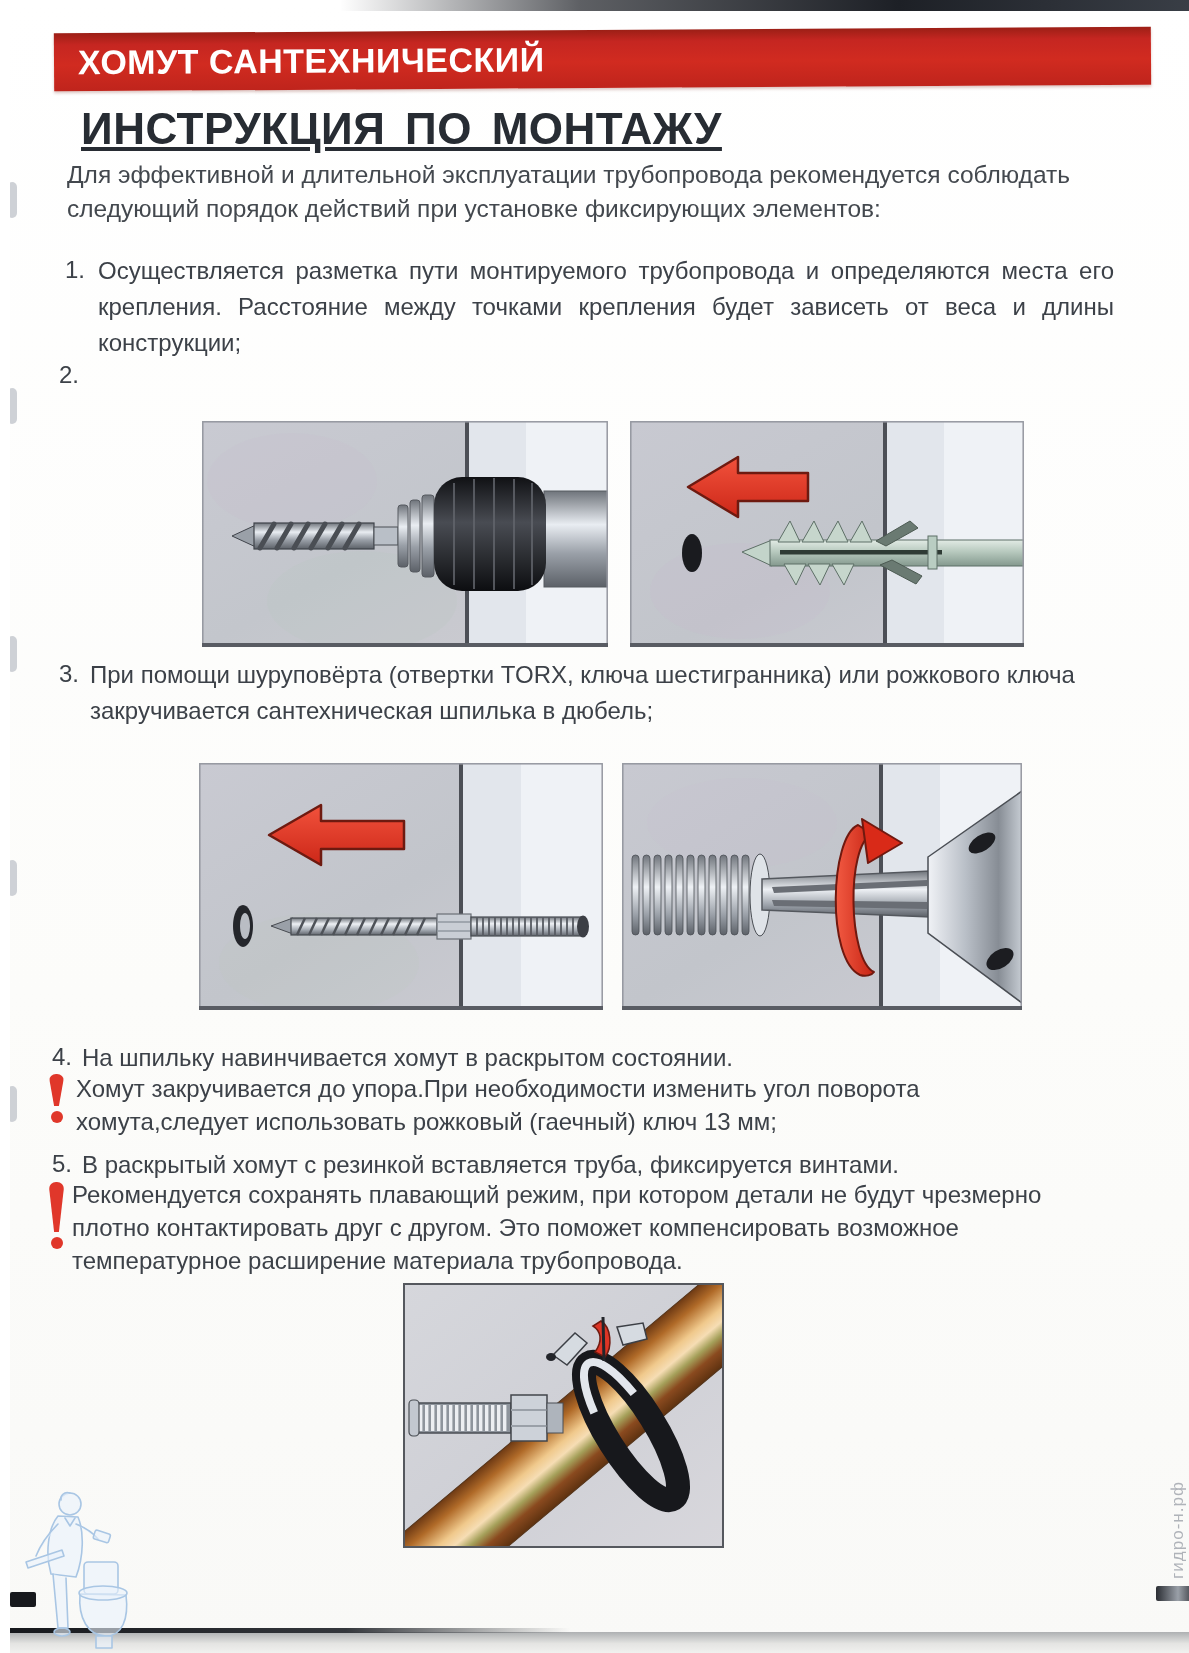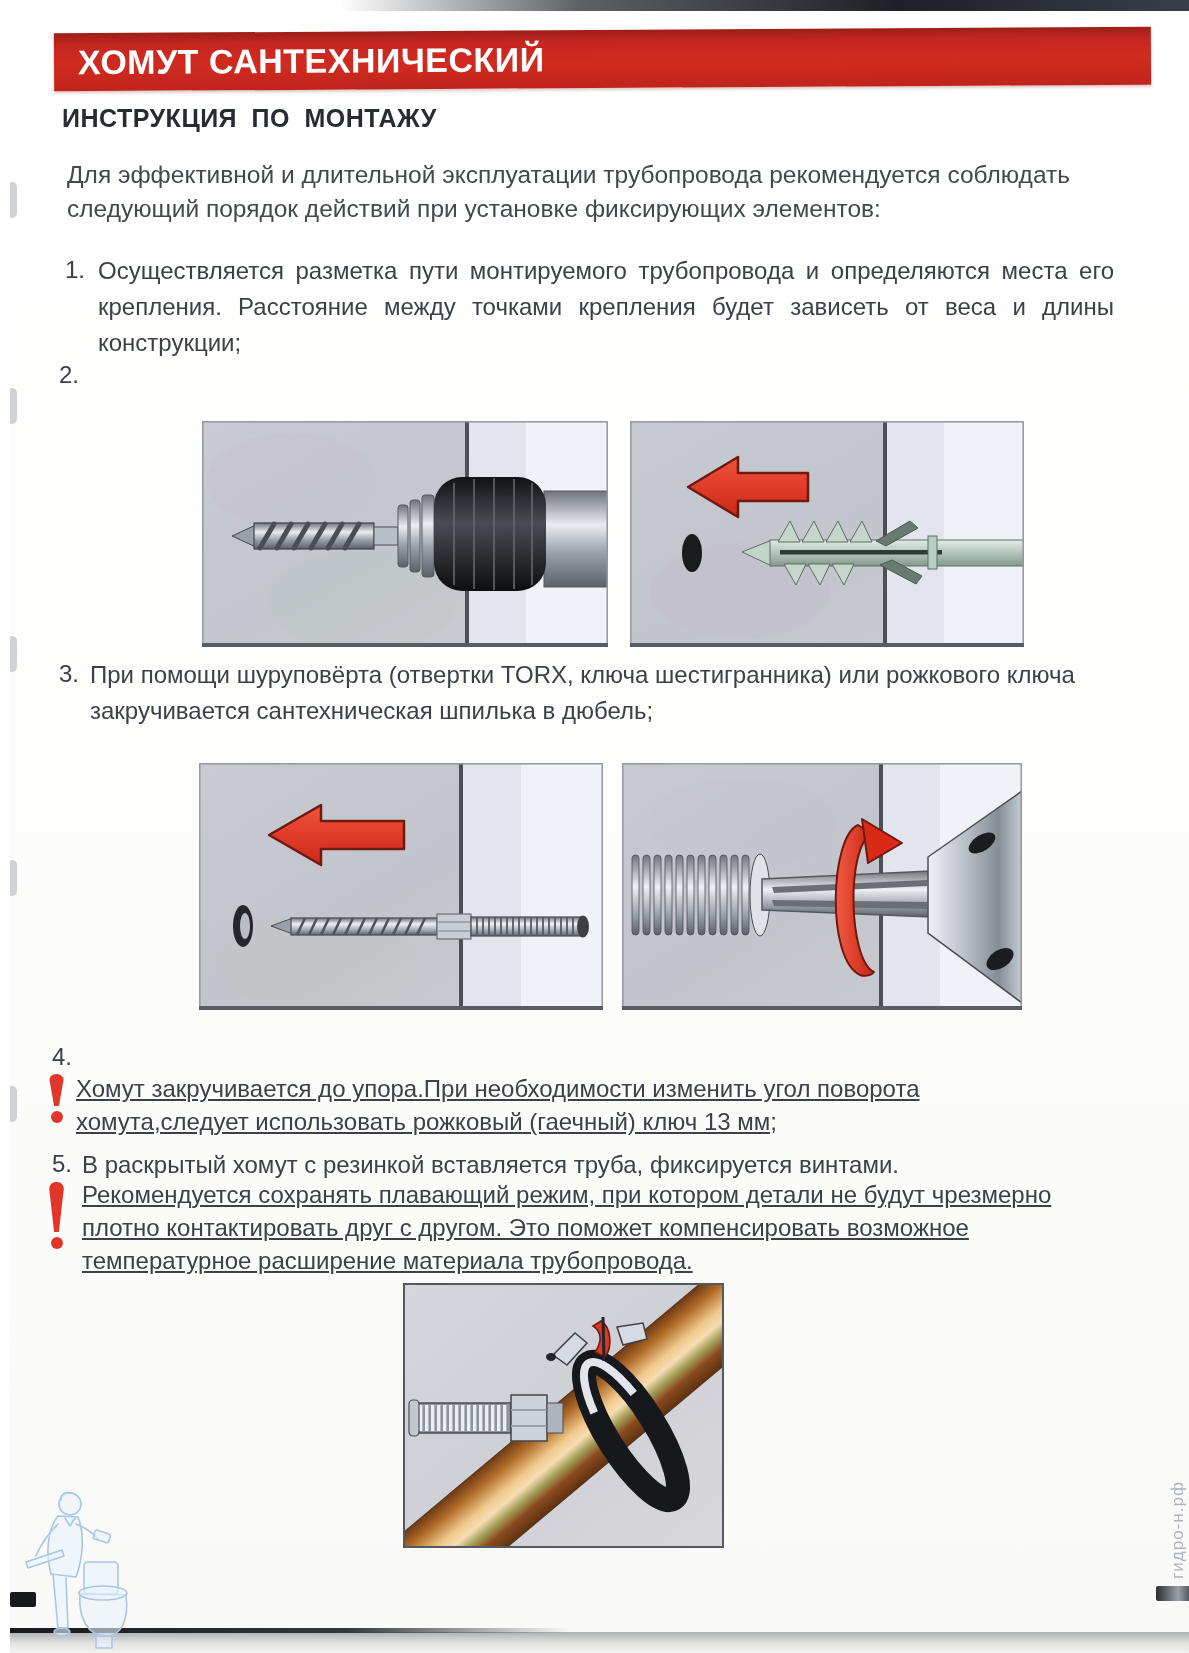"ИНСТРУКЦИЯ ПО МОНТАЖУ" .title { font-size: 25px -> 44px; left: 52px -> 71px; text-decoration: none -> underline }
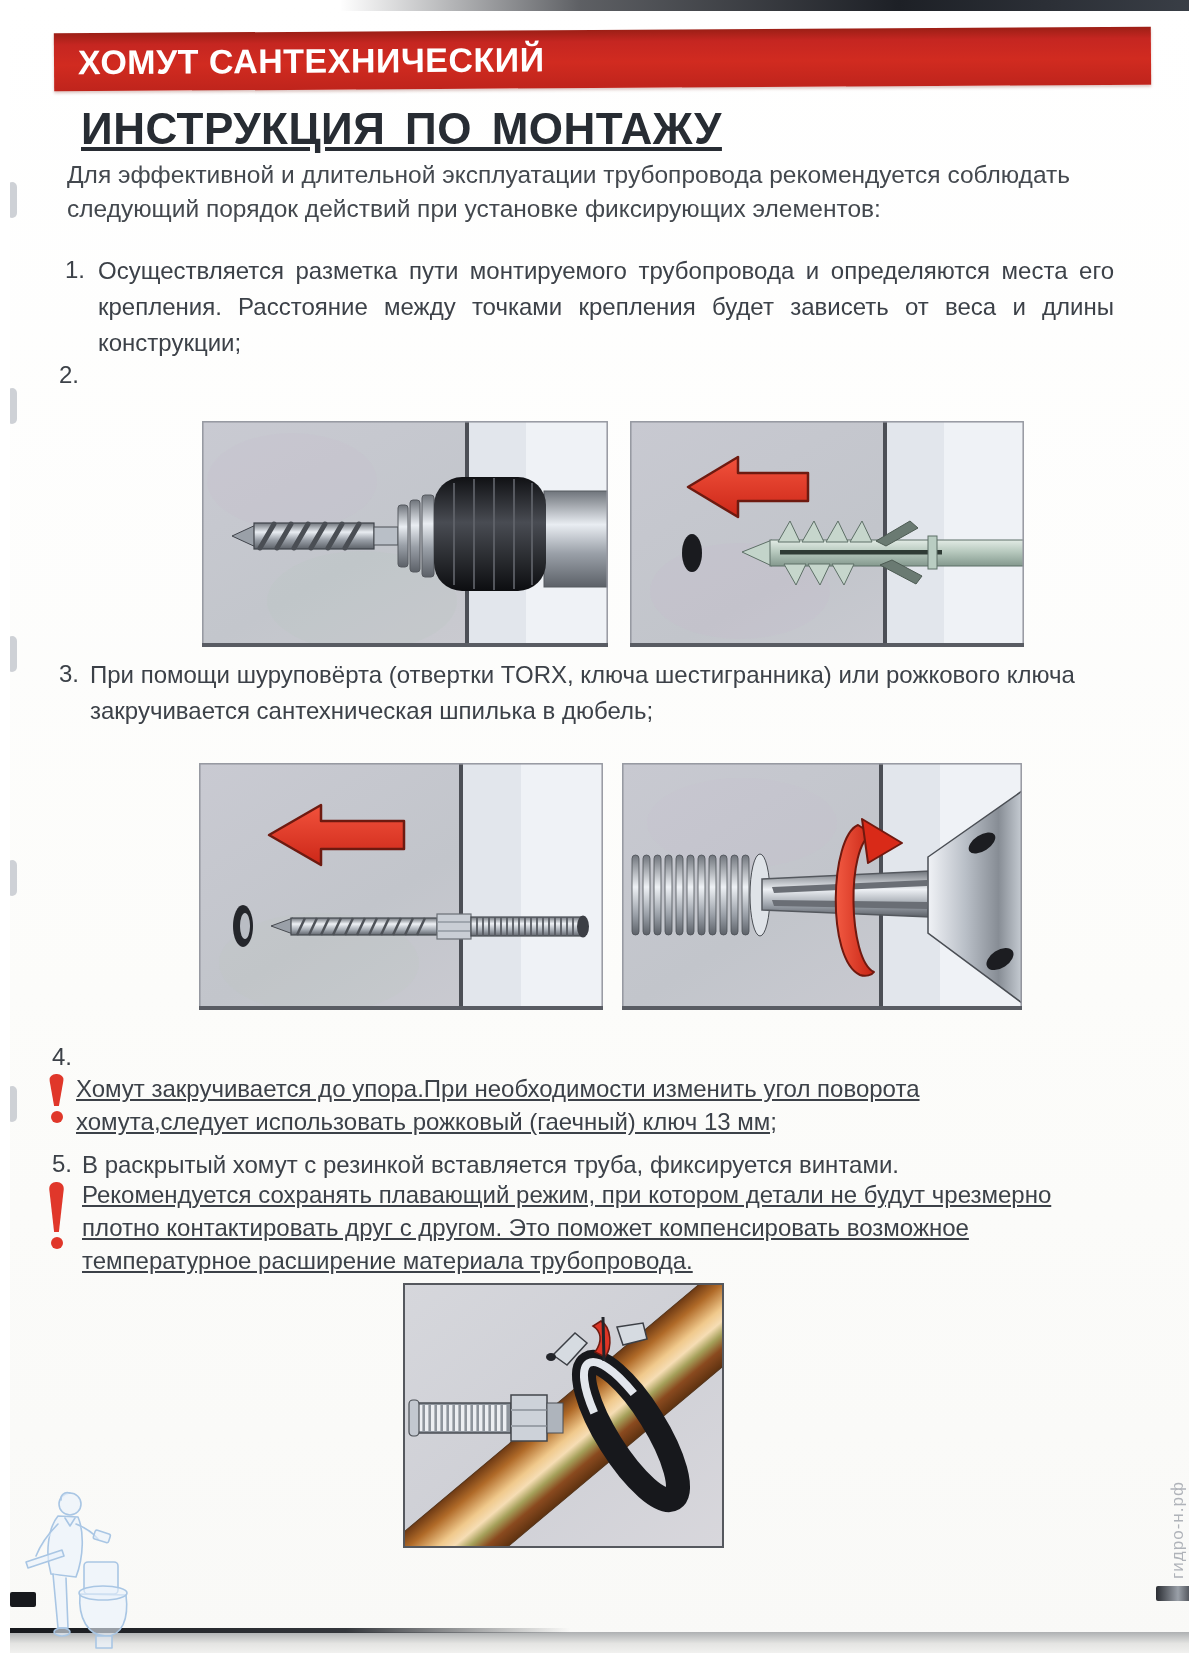"На шпильку навинчивается хомут в" div.step-text { html: none -> <div>На шпильку навинчивается хомут в раскрытом состоянии.</div> }
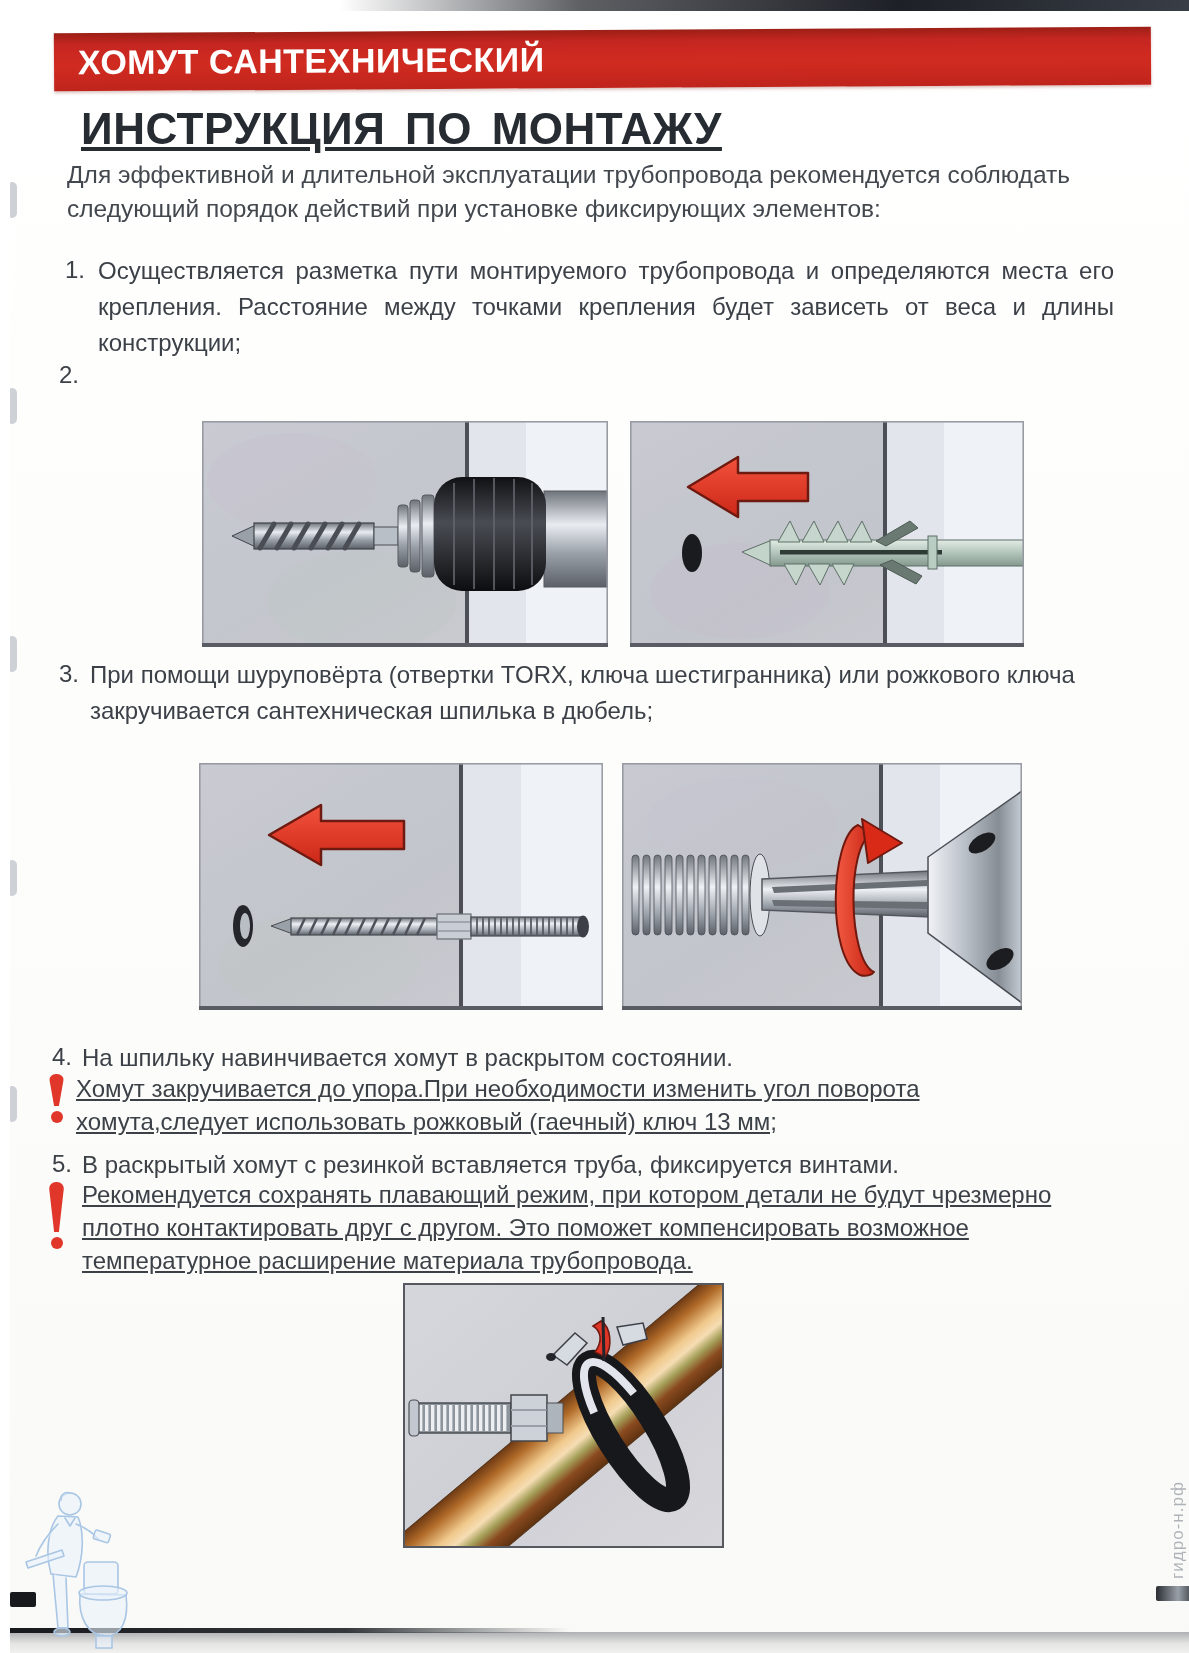"Хомут закручивается до упора.При" .warn-text { text-decoration: underline -> none }
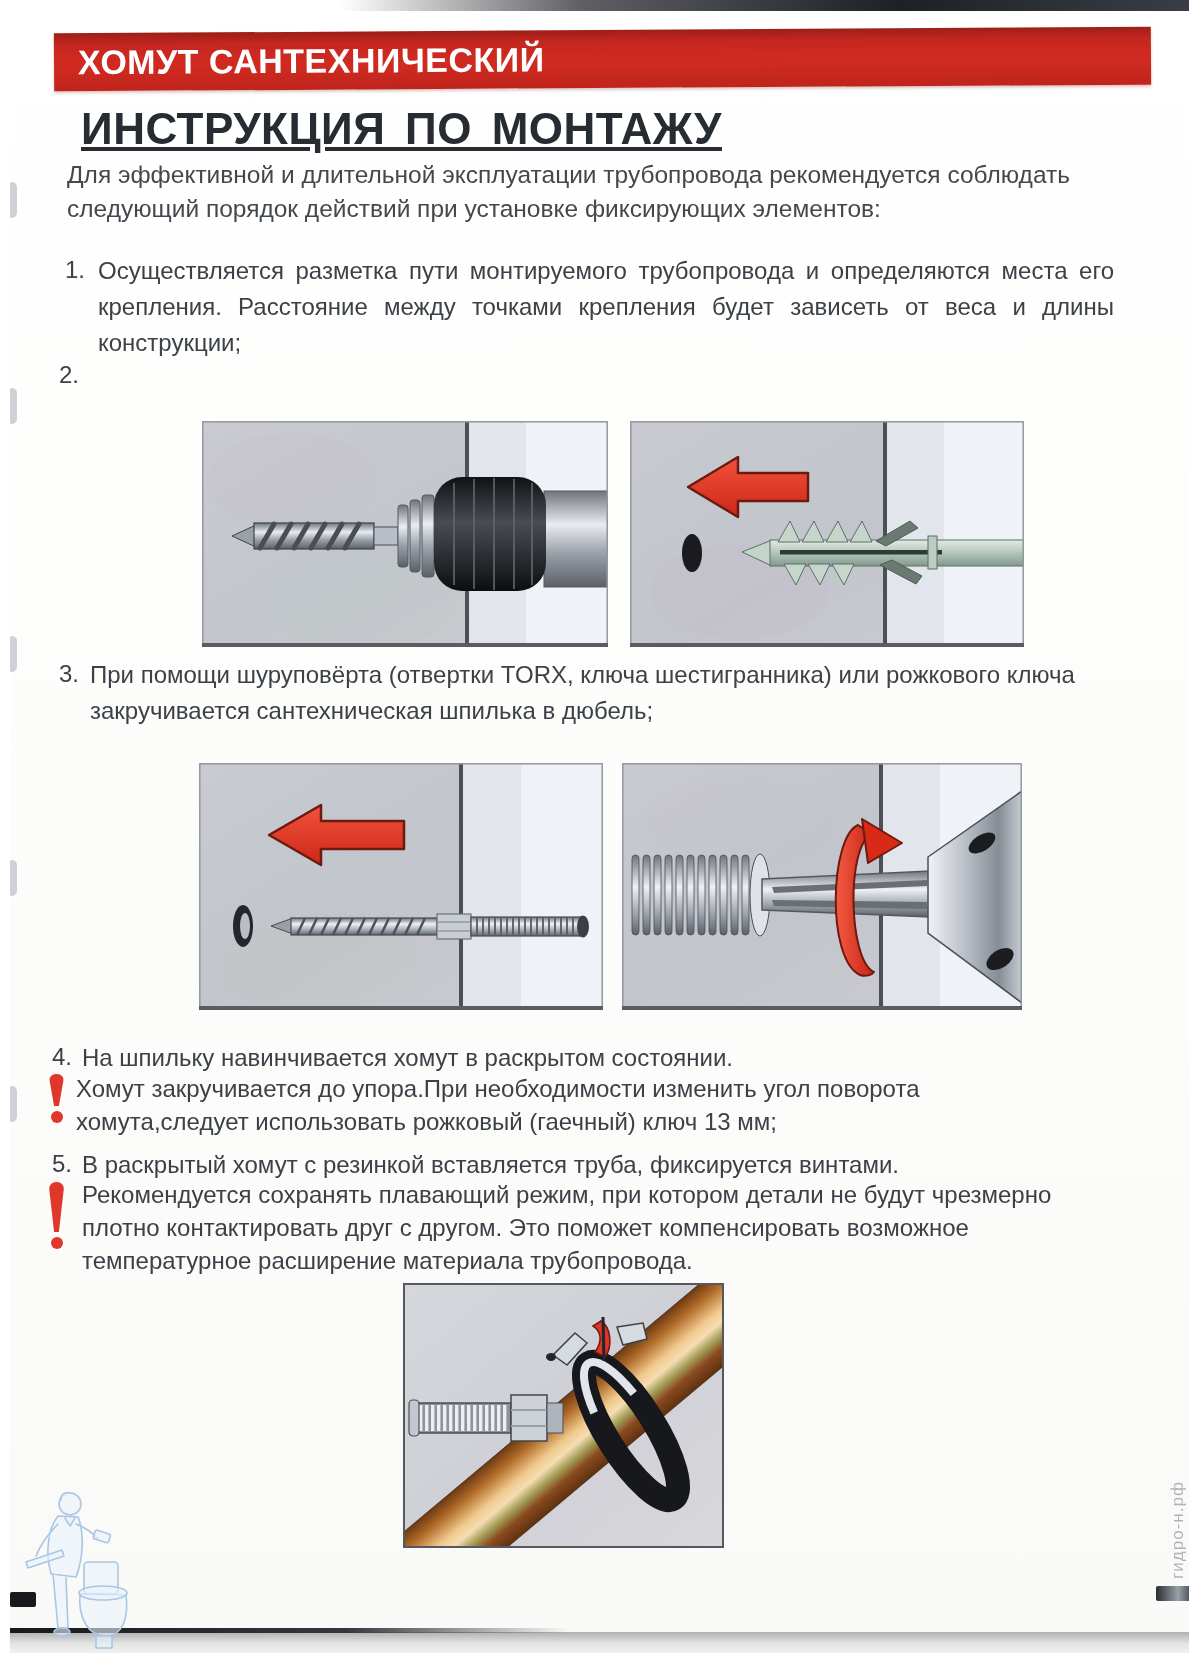"Рекомендуется сохранять плавающий режим," div.warn-text { left: 72px -> 62px }
